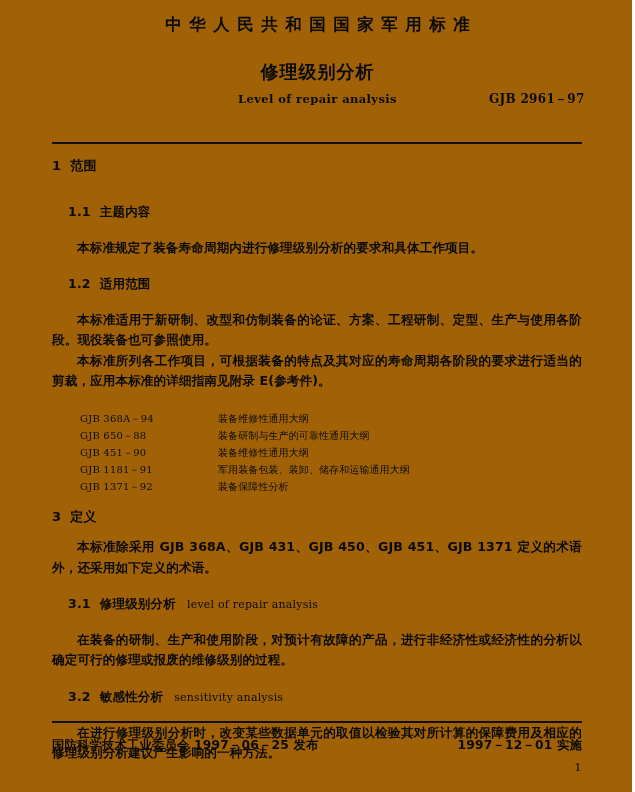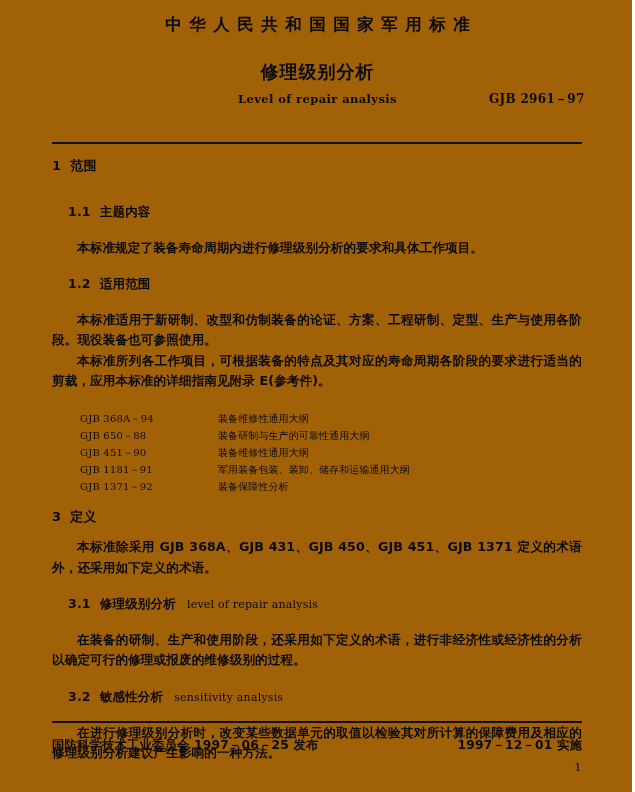"在装备的研制、生产和使用阶段，还采用如下定义的术语，进行非经济性或经济性的分析以" p.para { text: 还采用如下定义的术语 -> 对预计有故障的产品 }
